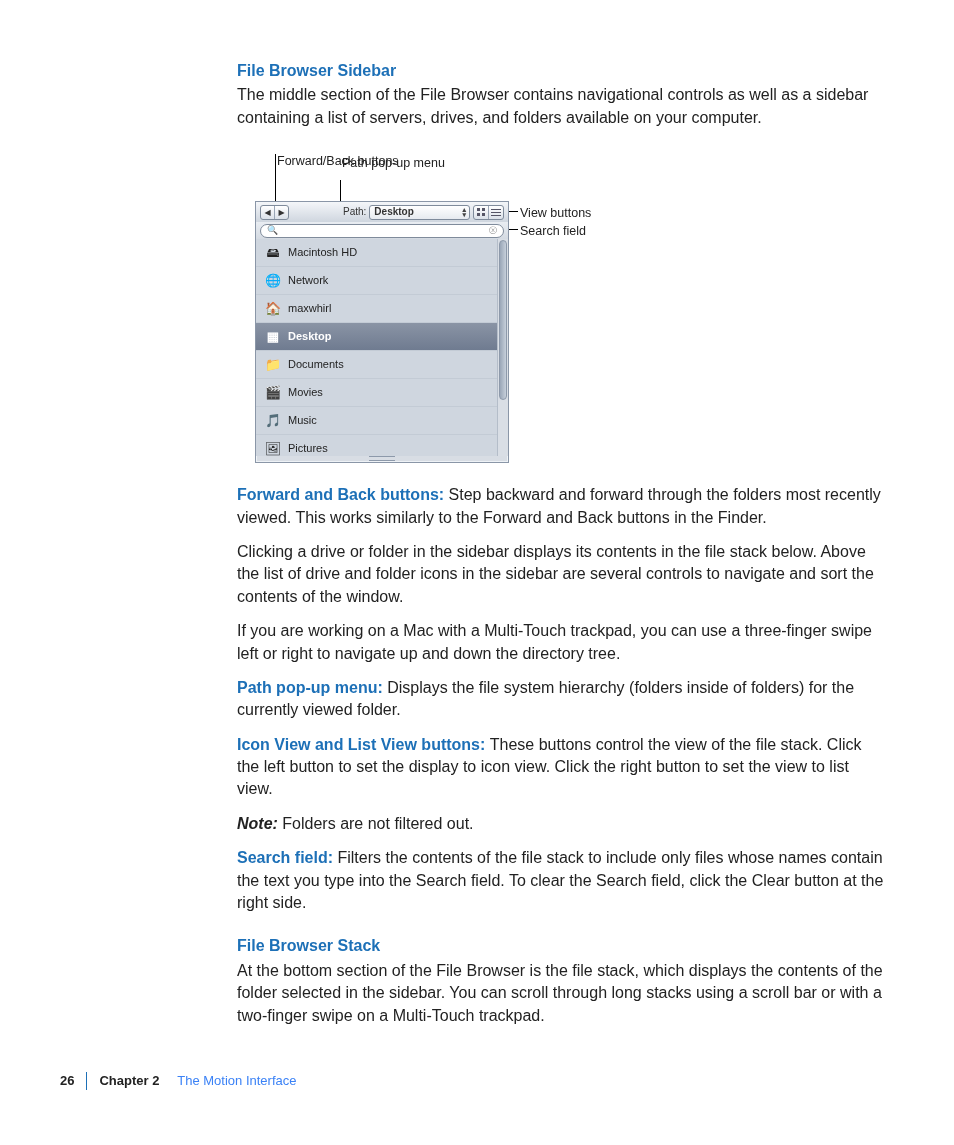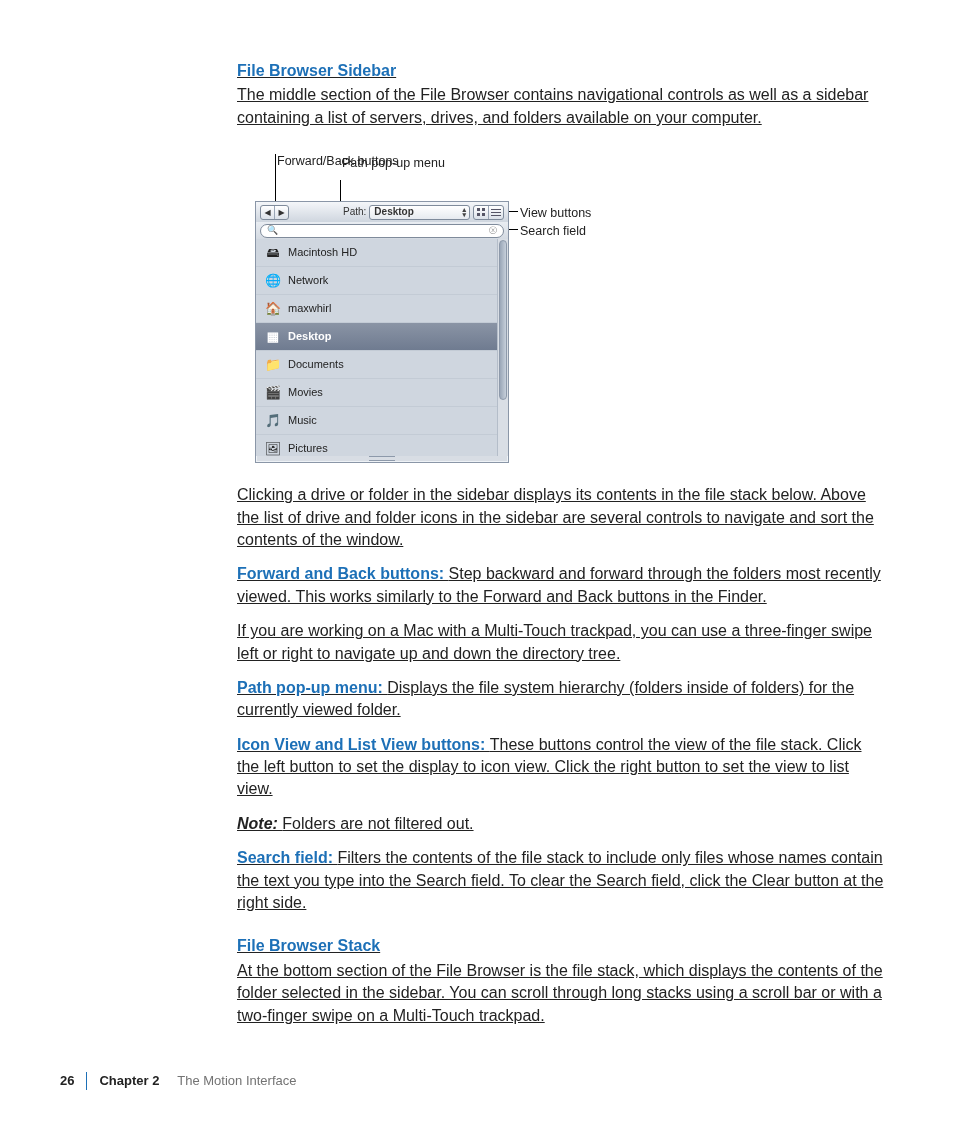"File Browser Sidebar" .content { text-decoration: underline -> none }
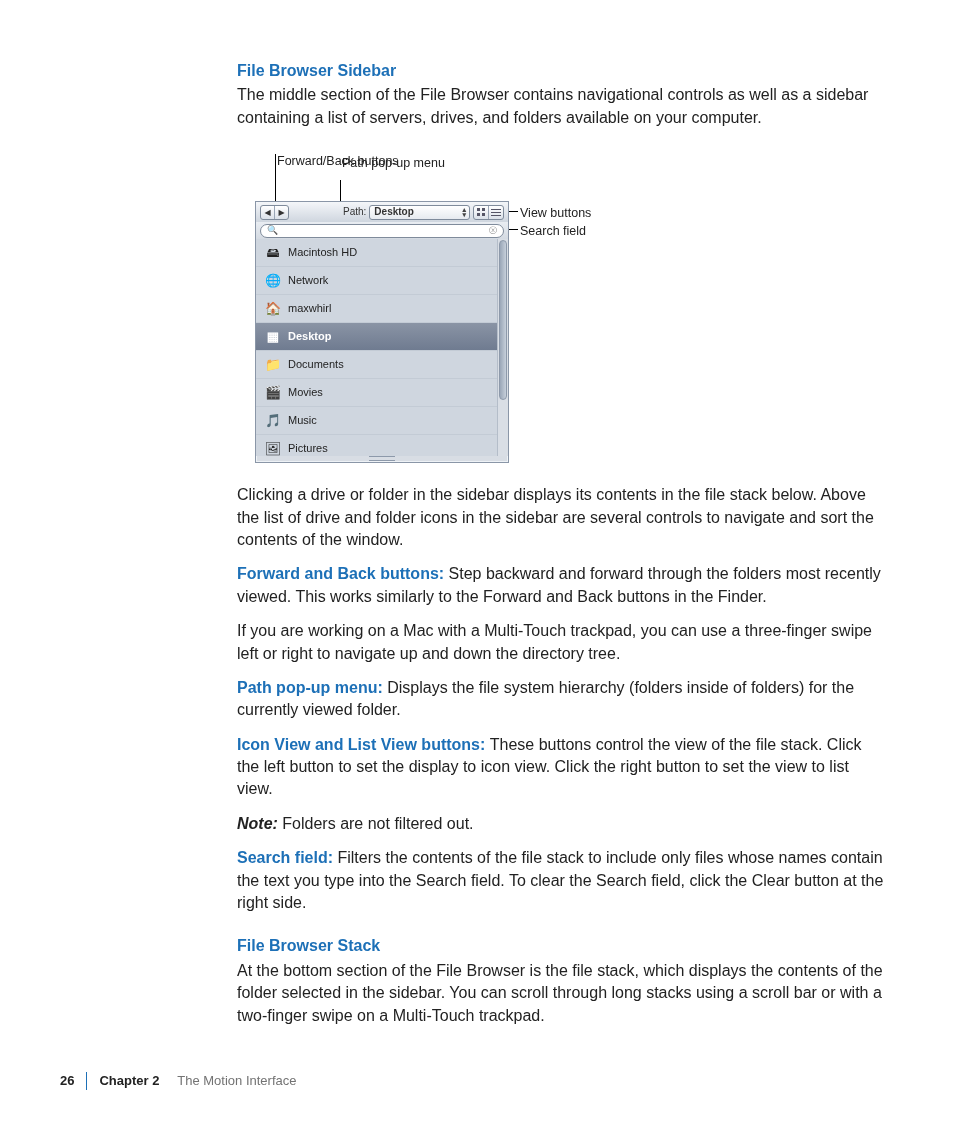"Clicking a drive or folder" p { order: before "Forward and Back buttons: Step" -> after "Forward and Back buttons: Step" }
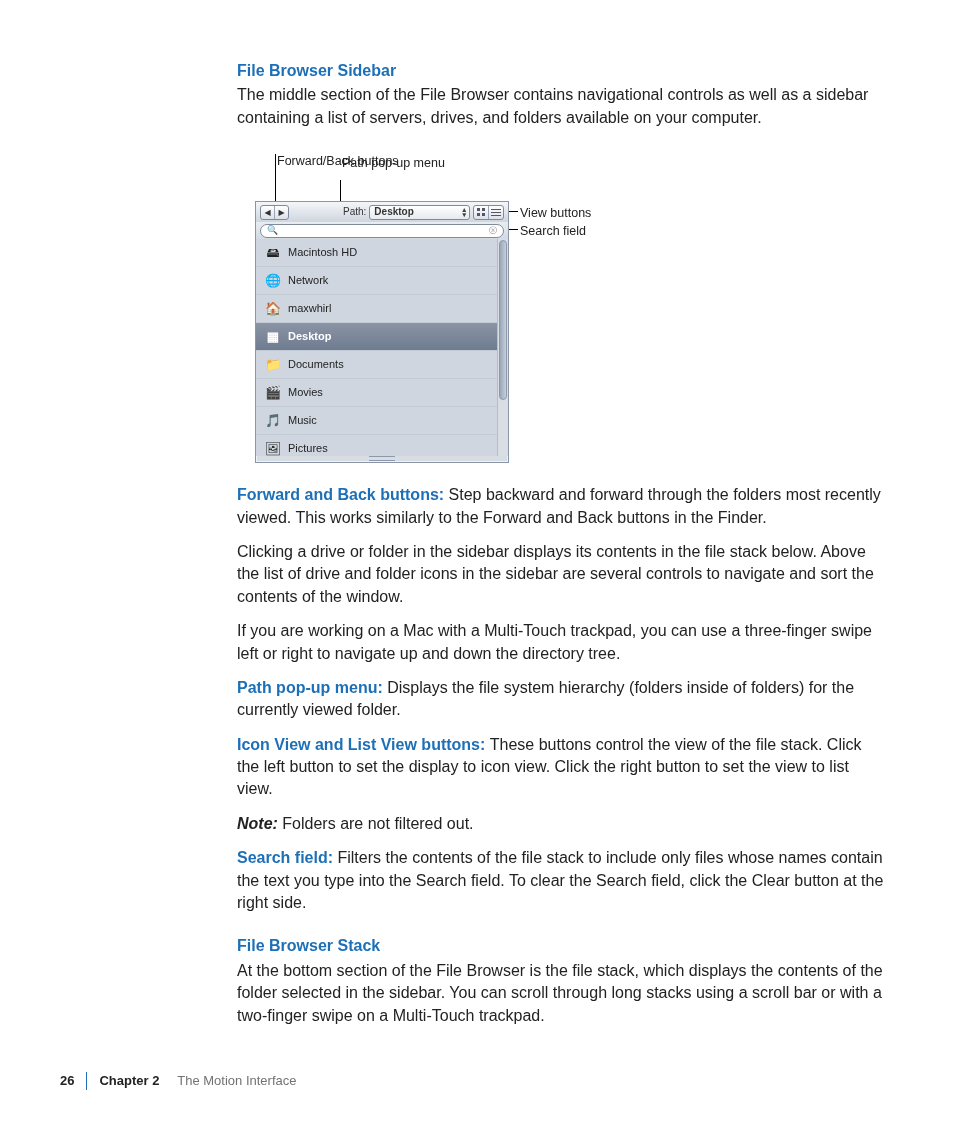"The Motion Interface" .footer .title { color: #737373 -> #3b82f6 }
